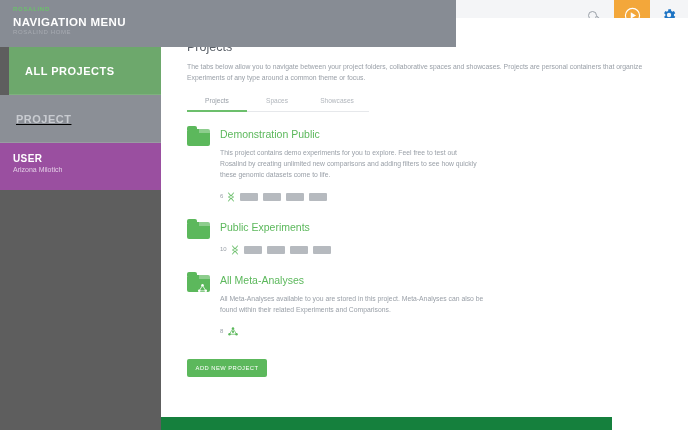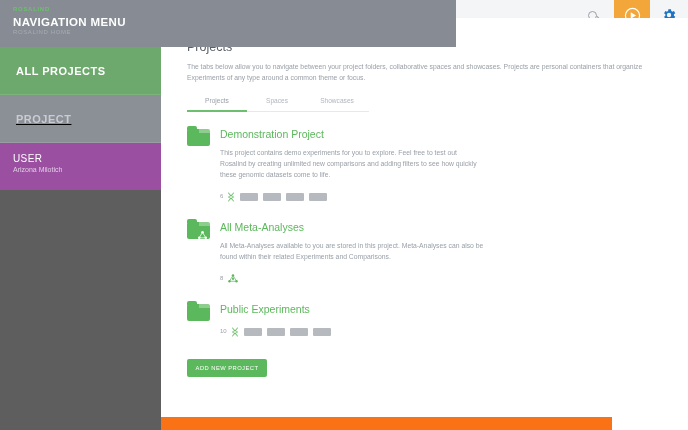"NAVIGATION MENU" .app { background: #f97316 -> #15803d }
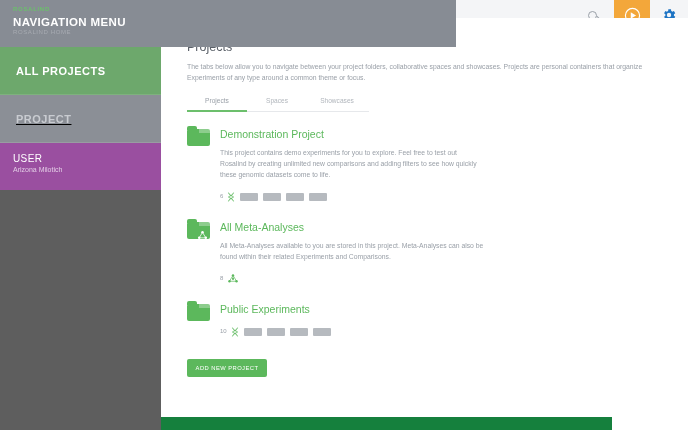"ALL PROJECTS" .side-item.active { margin-left: none -> 9px }
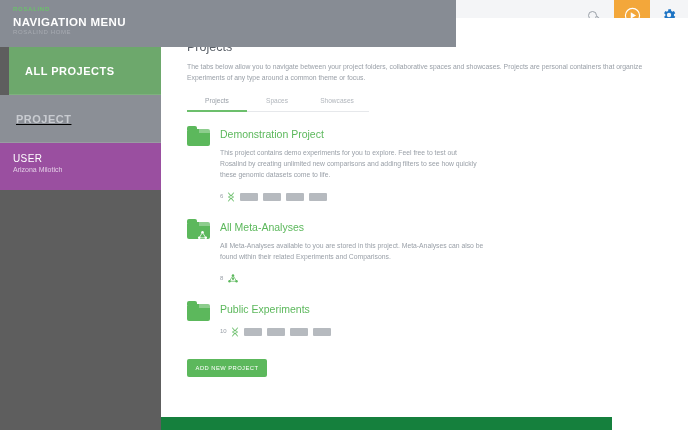"Demonstration Project" div.proj-title { text: Project -> Public }
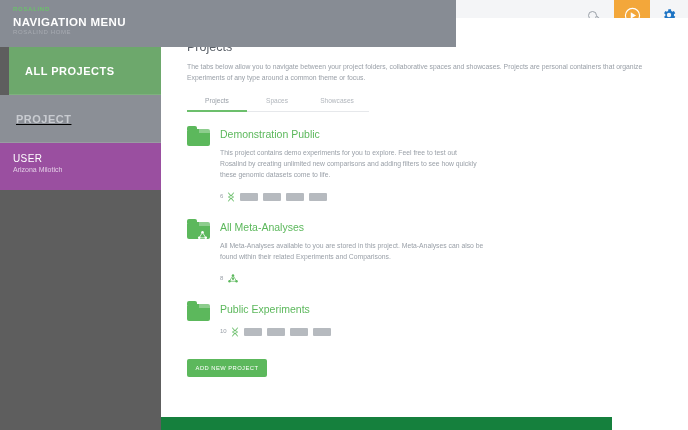"USER" .side-user .u-title { font-weight: normal -> bold }
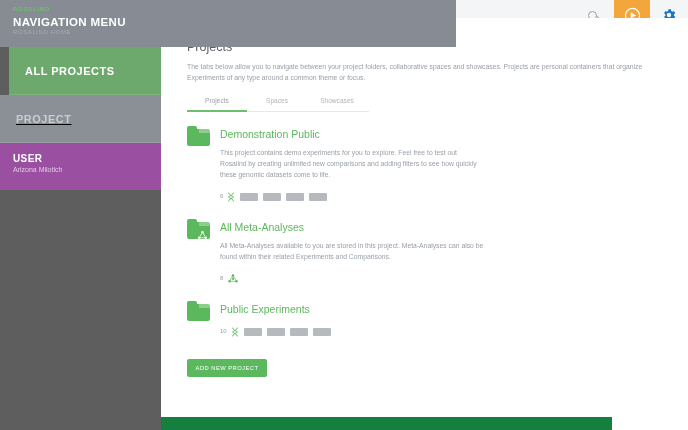"All Meta-Analyses" div.project-row { order: before "Public Experiments" -> after "Public Experiments" }
